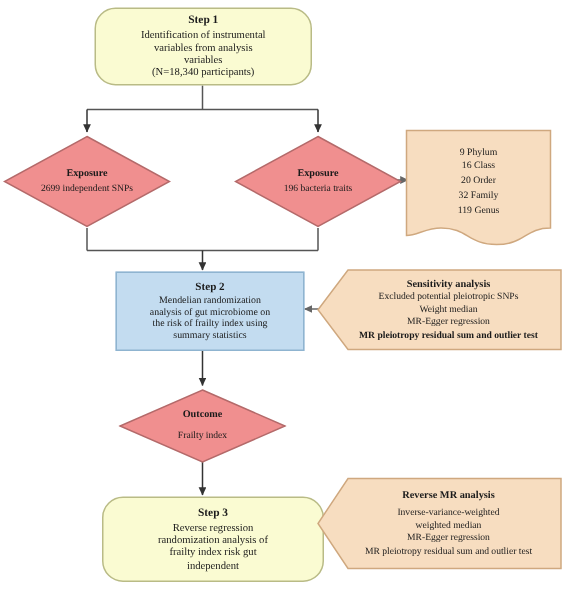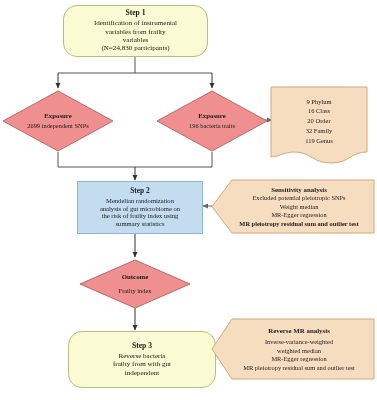"variables from frailty" div { text: frailty -> analysis }
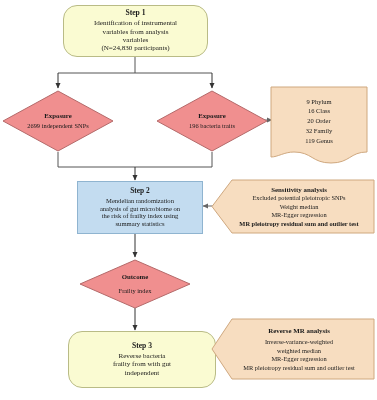"(N=24,830 participants)" div { text: 24,830 -> 18,340 }
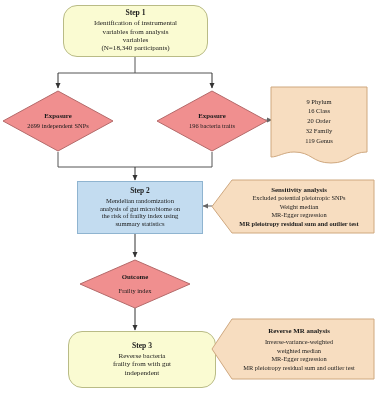"Reverse bacteria" div { text: bacteria -> regression }
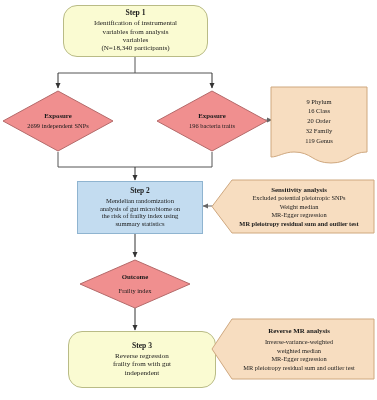"randomization analysis of" div { html: none -> <div>randomization analysis of</div> }
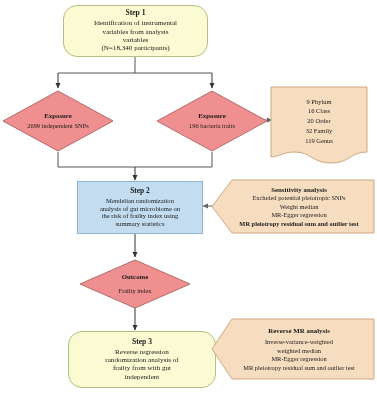"frailty from with gut" div { text: from with -> index risk }
